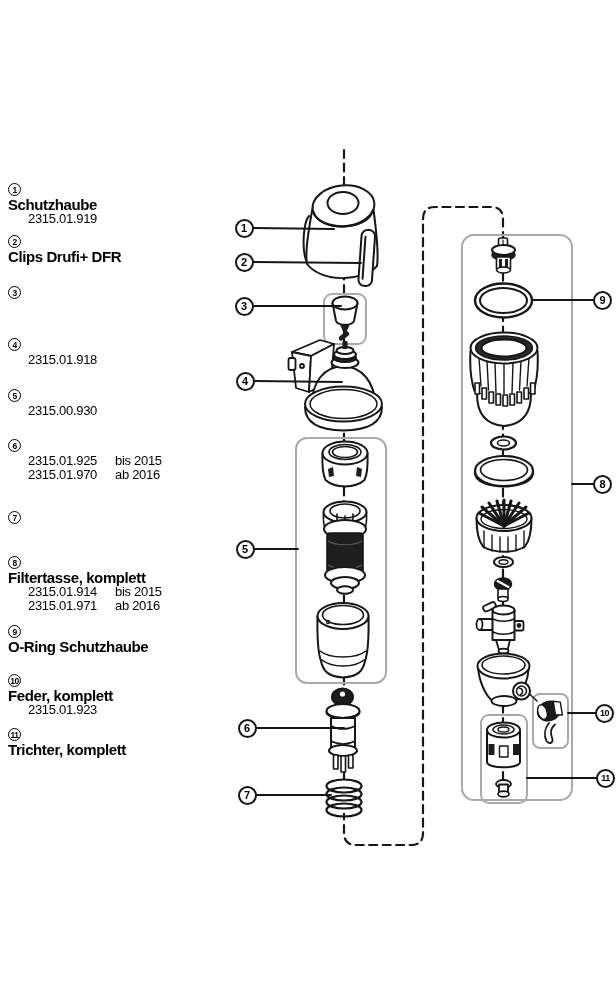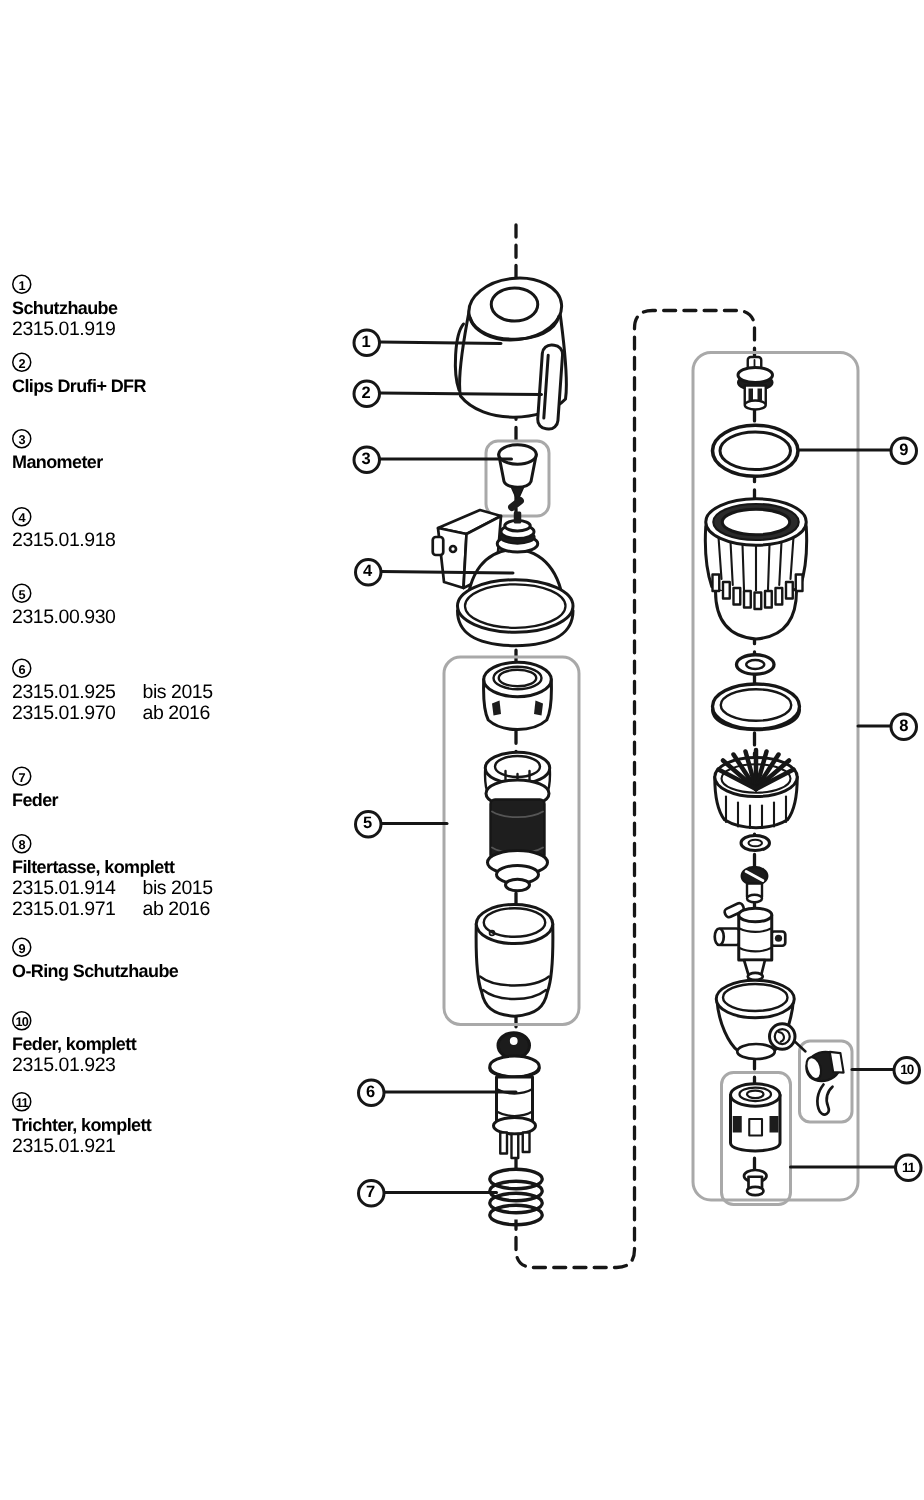"Schutzhaube" .pl-name { font-size: 12px -> 15px }
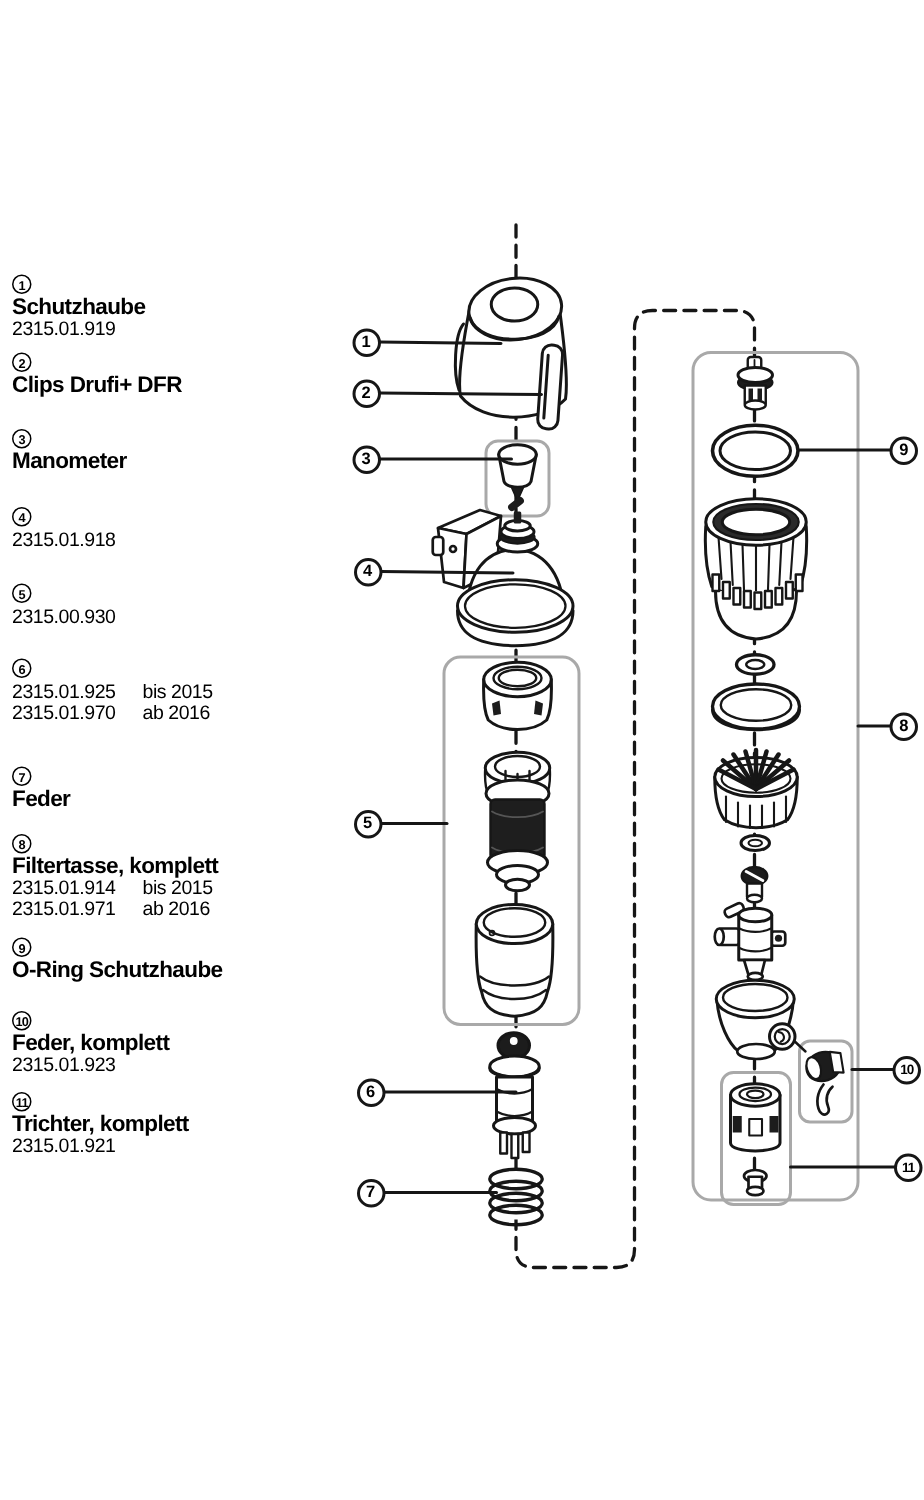"2315.01.919" .pl-code .c { margin-left: none -> 20px }
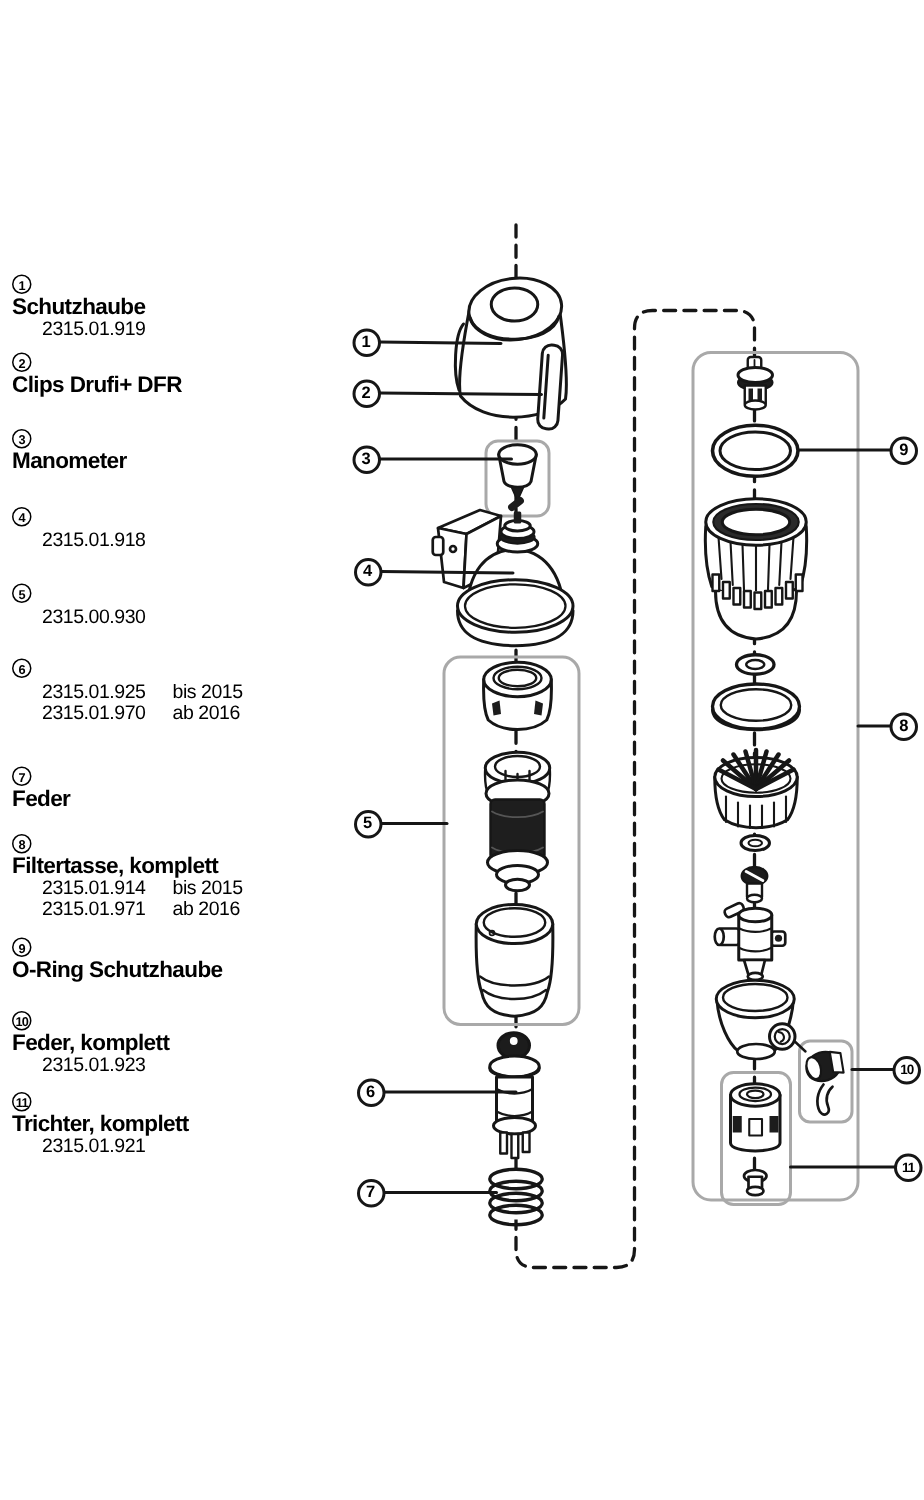"Manometer" div.pl-name { html: <div>Manometer</div> -> none }
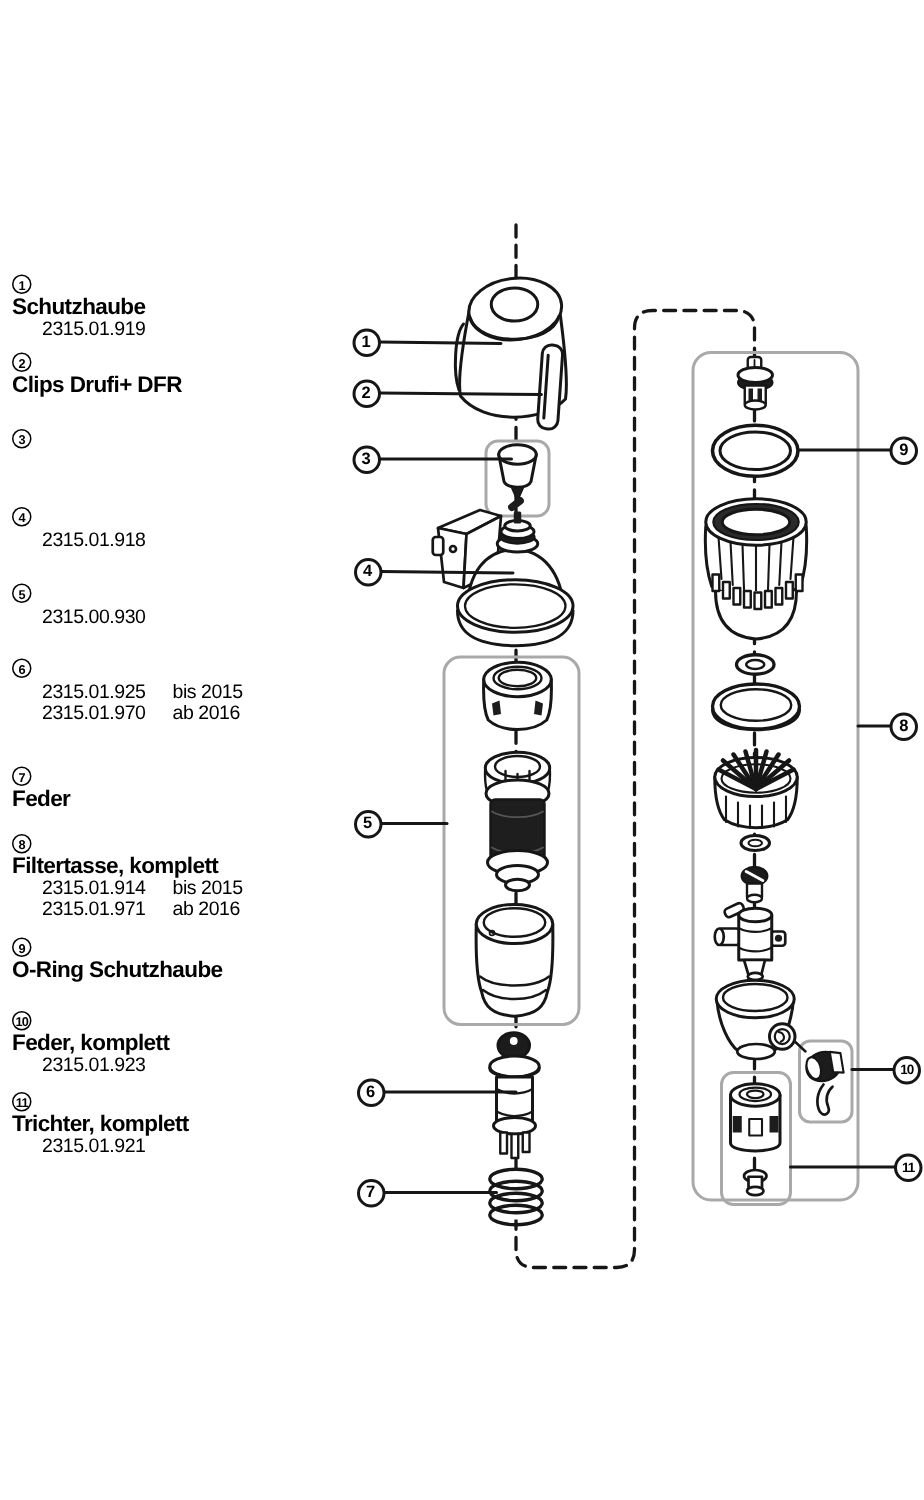"Feder" div.pl-name { html: <div>Feder</div> -> none }
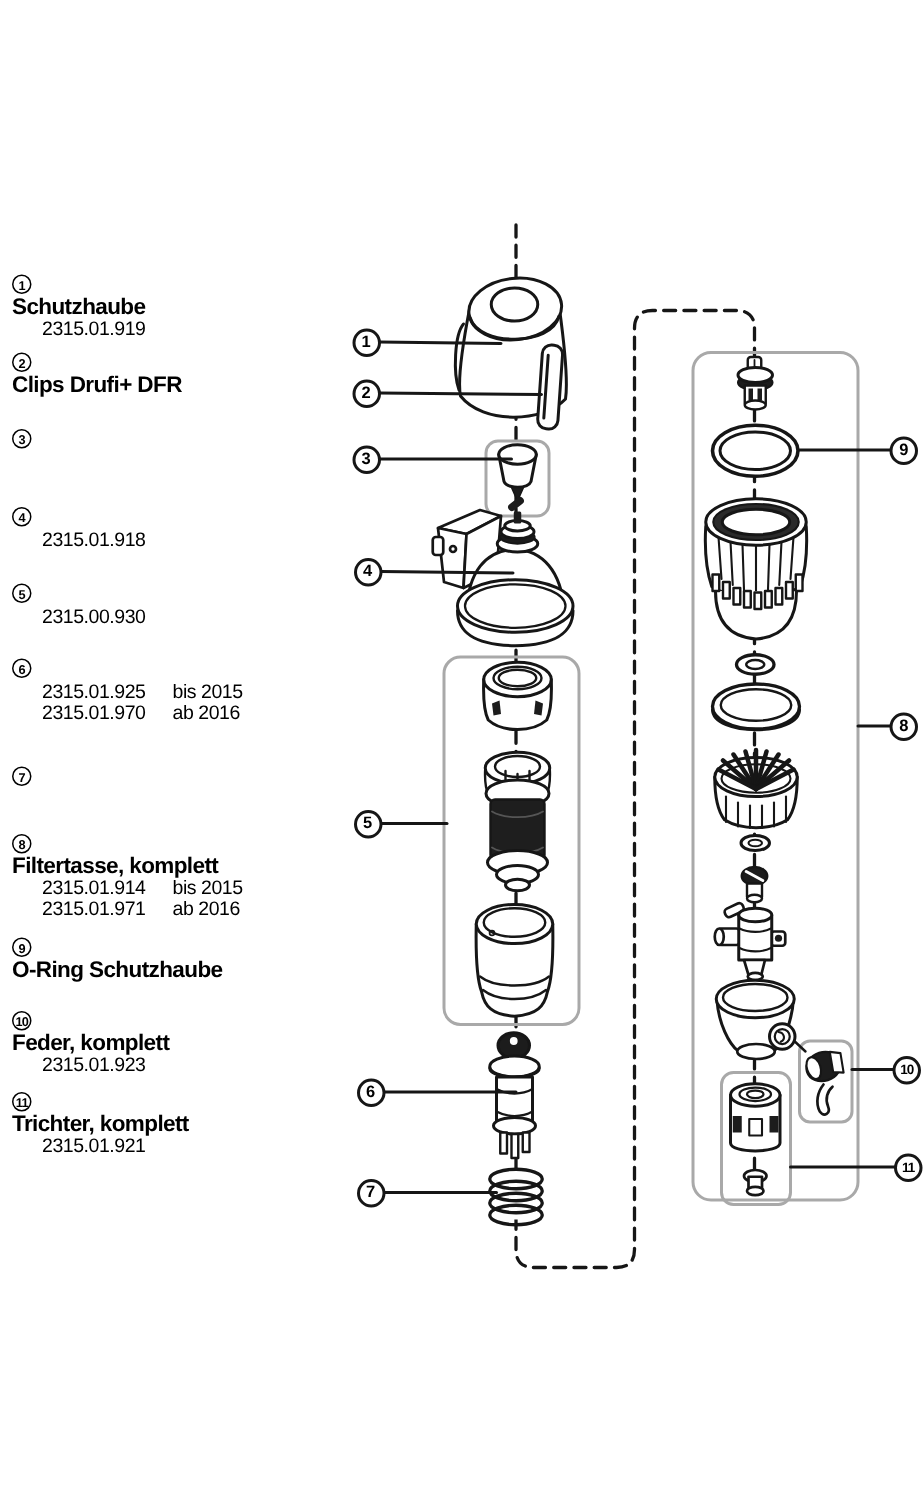"2315.01.921" div.pl-code { html: <div> <span>2315.01.921</span> </div> -> none }
